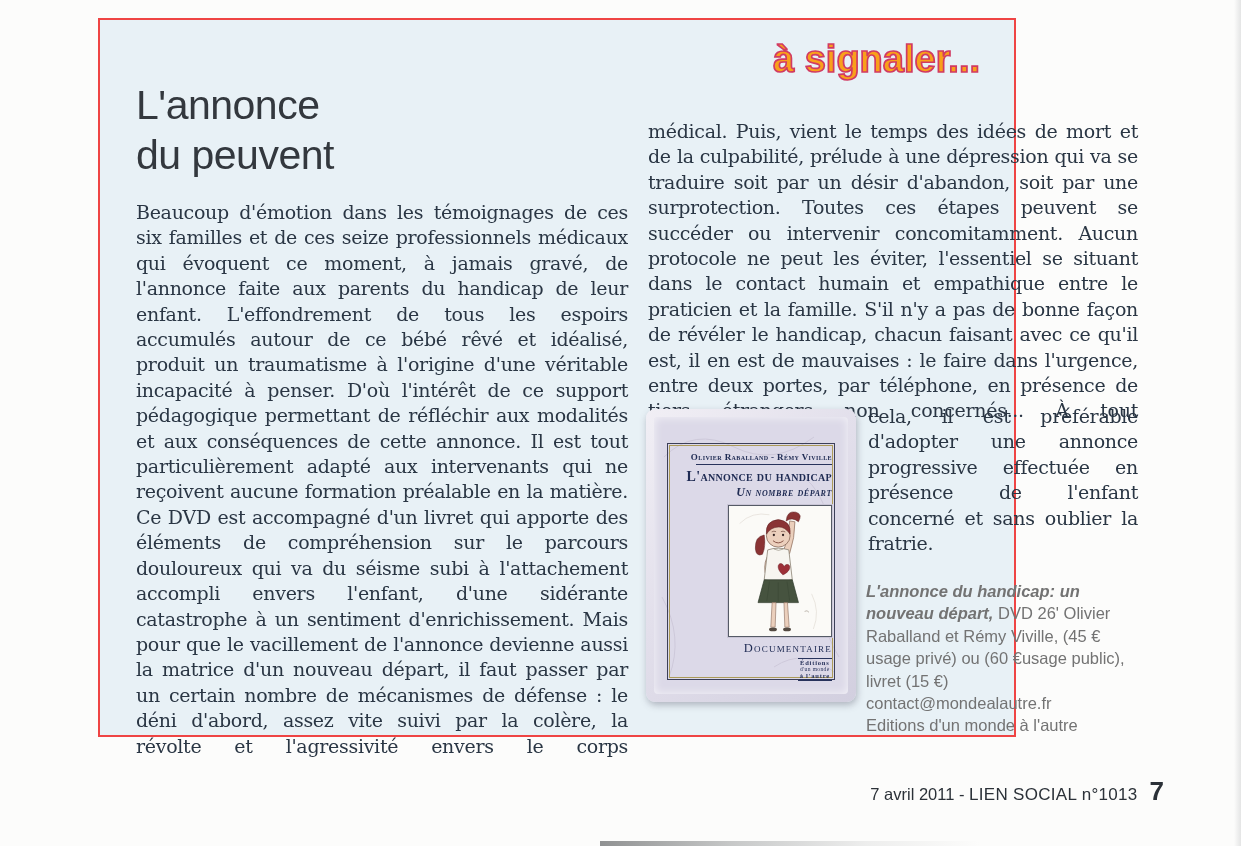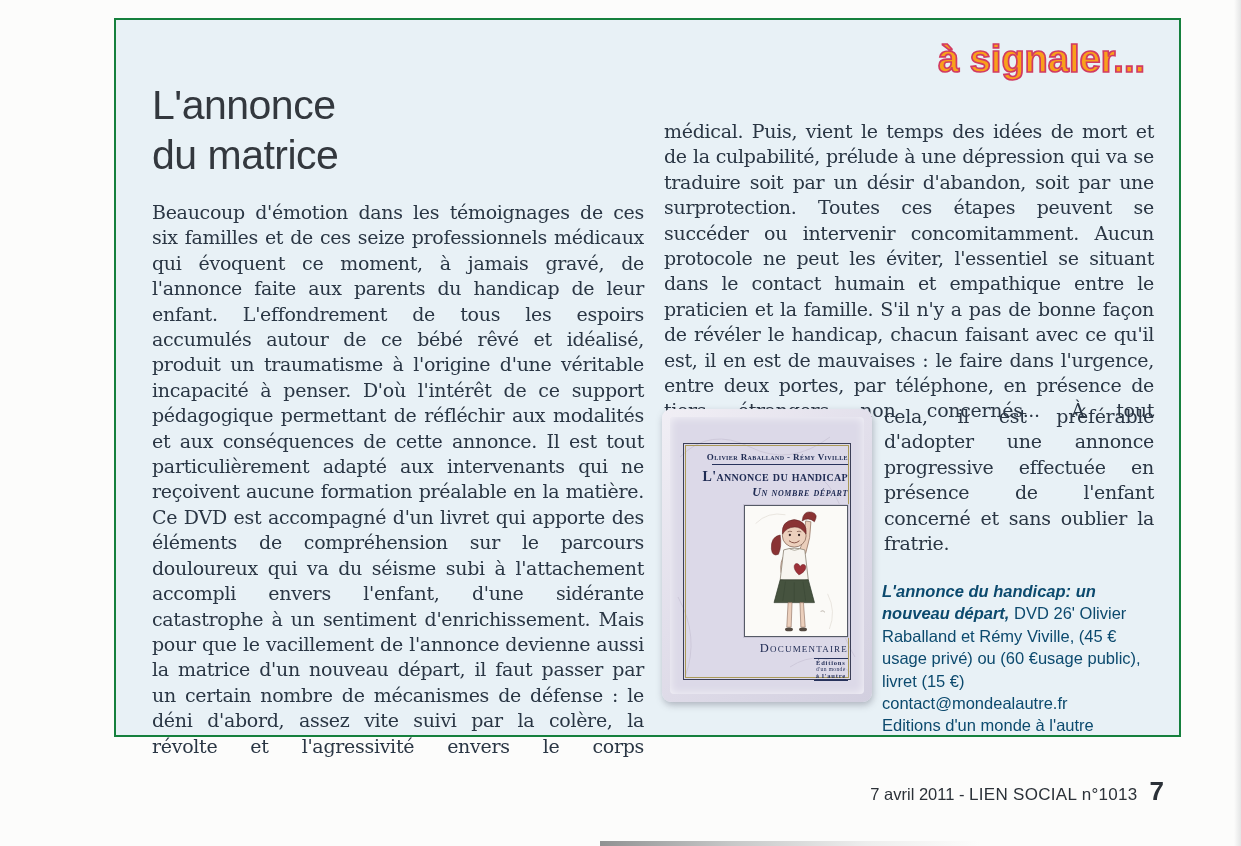"à signaler..." .panel { border: 2px solid #15803d -> 2px solid #ef4444; left: 114px -> 98px; width: 1067px -> 918px }
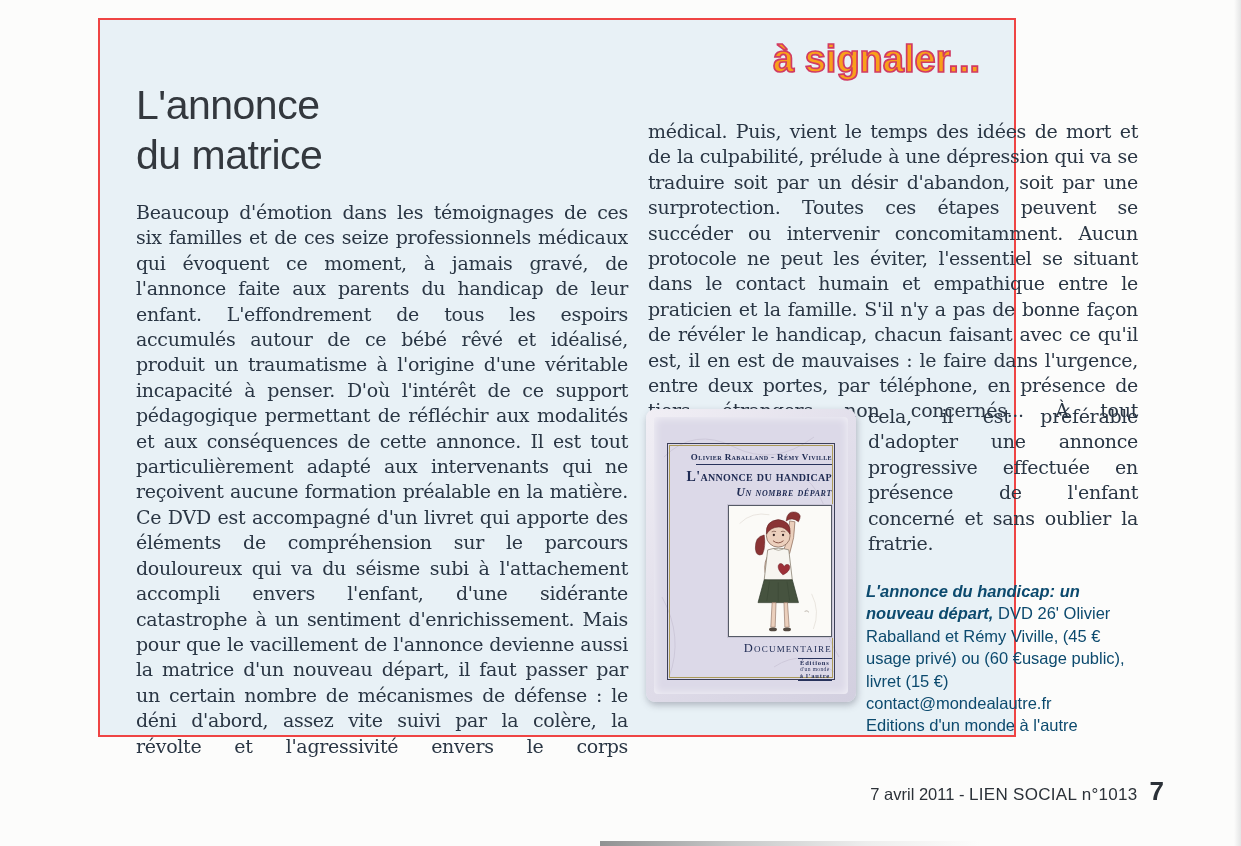"du matrice" div { text: matrice -> peuvent }
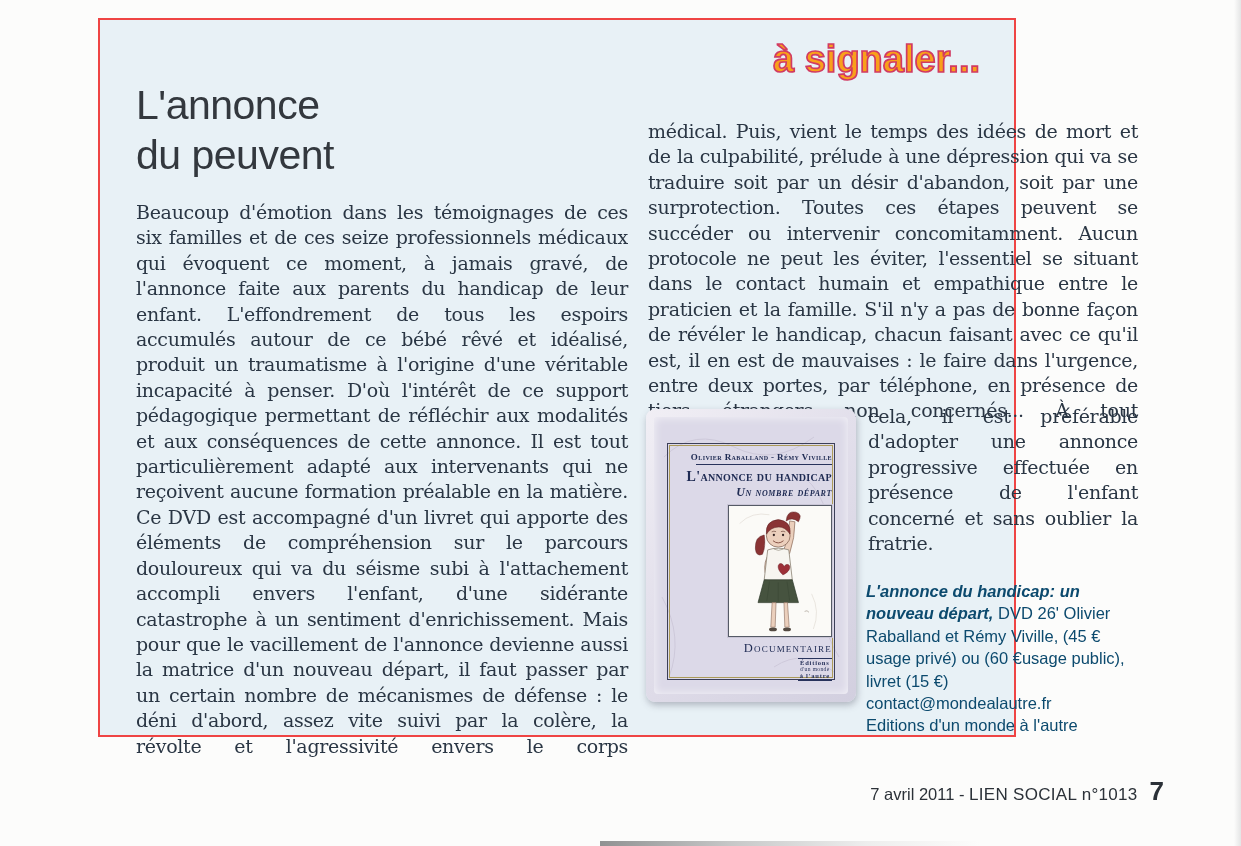"L'annonce du handicap: un nouveau" .caption { color: #0c4a6e -> #737373 }
